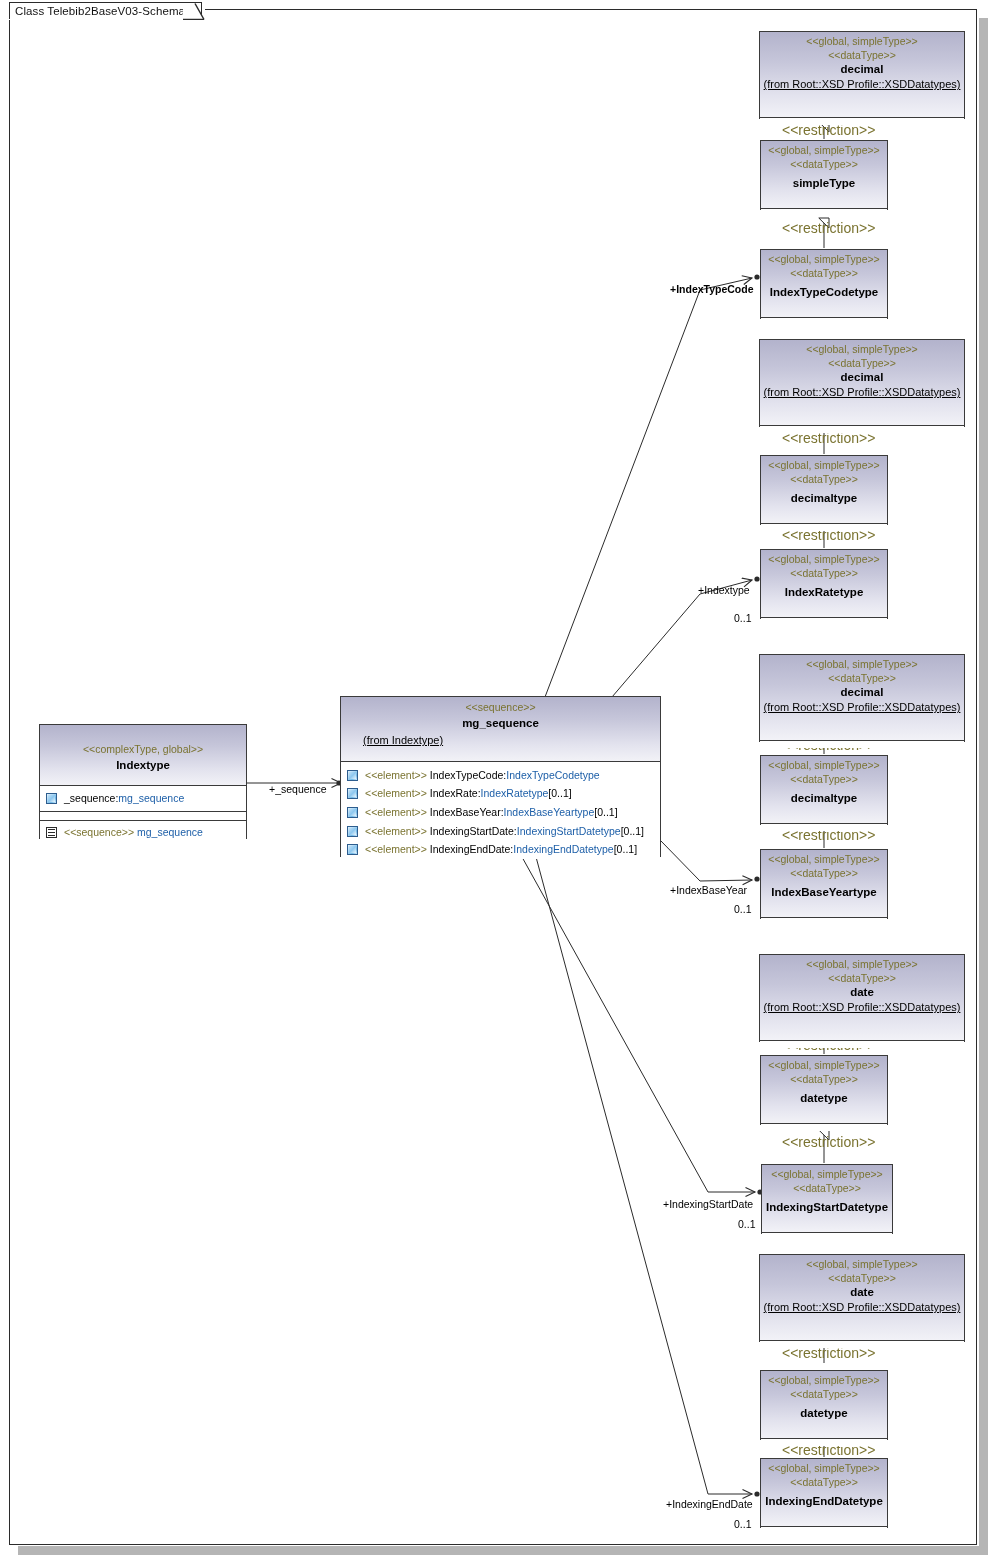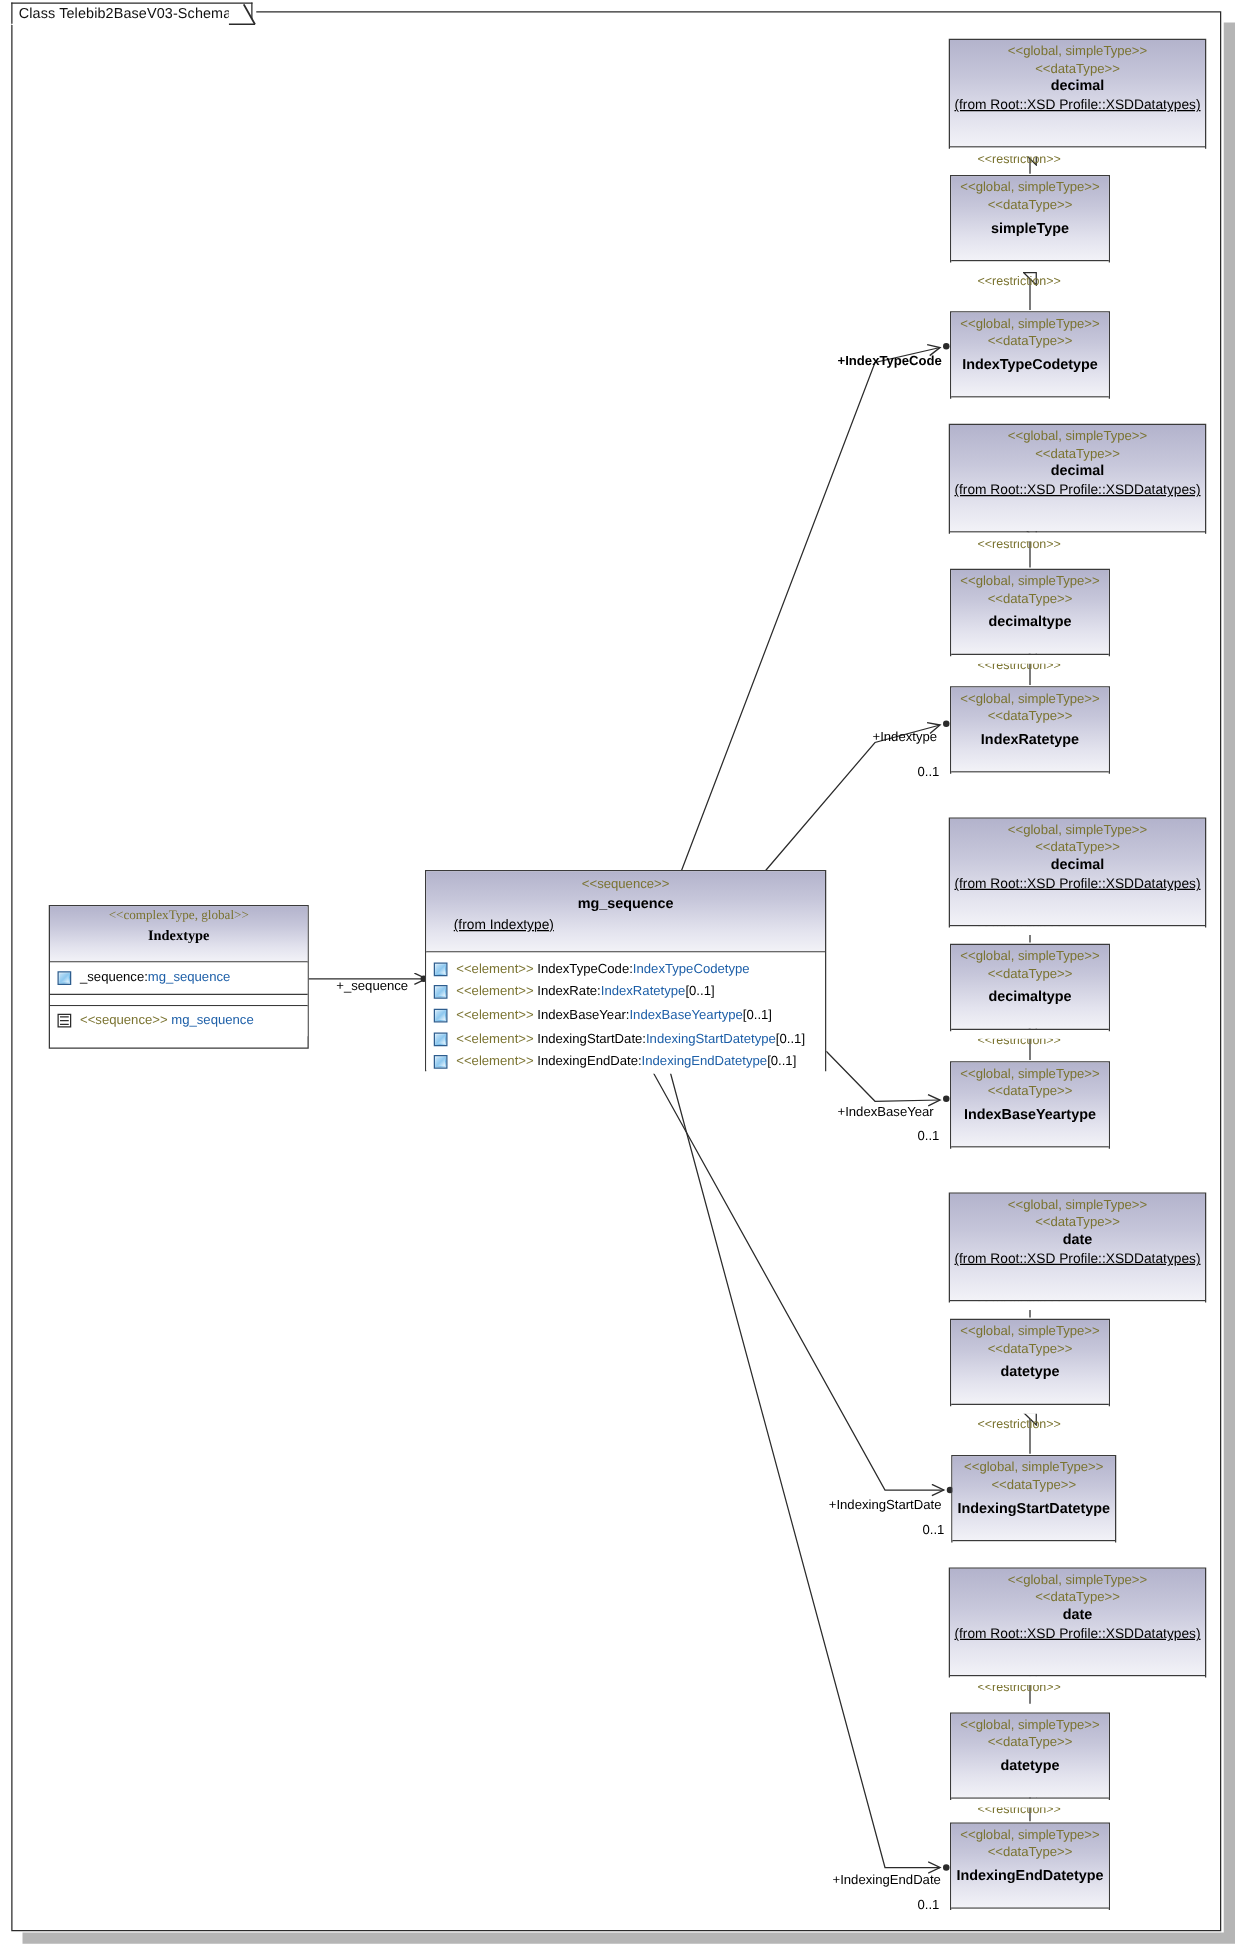"<<restriction>>" .rlbl { font-size: 10px -> 14px }
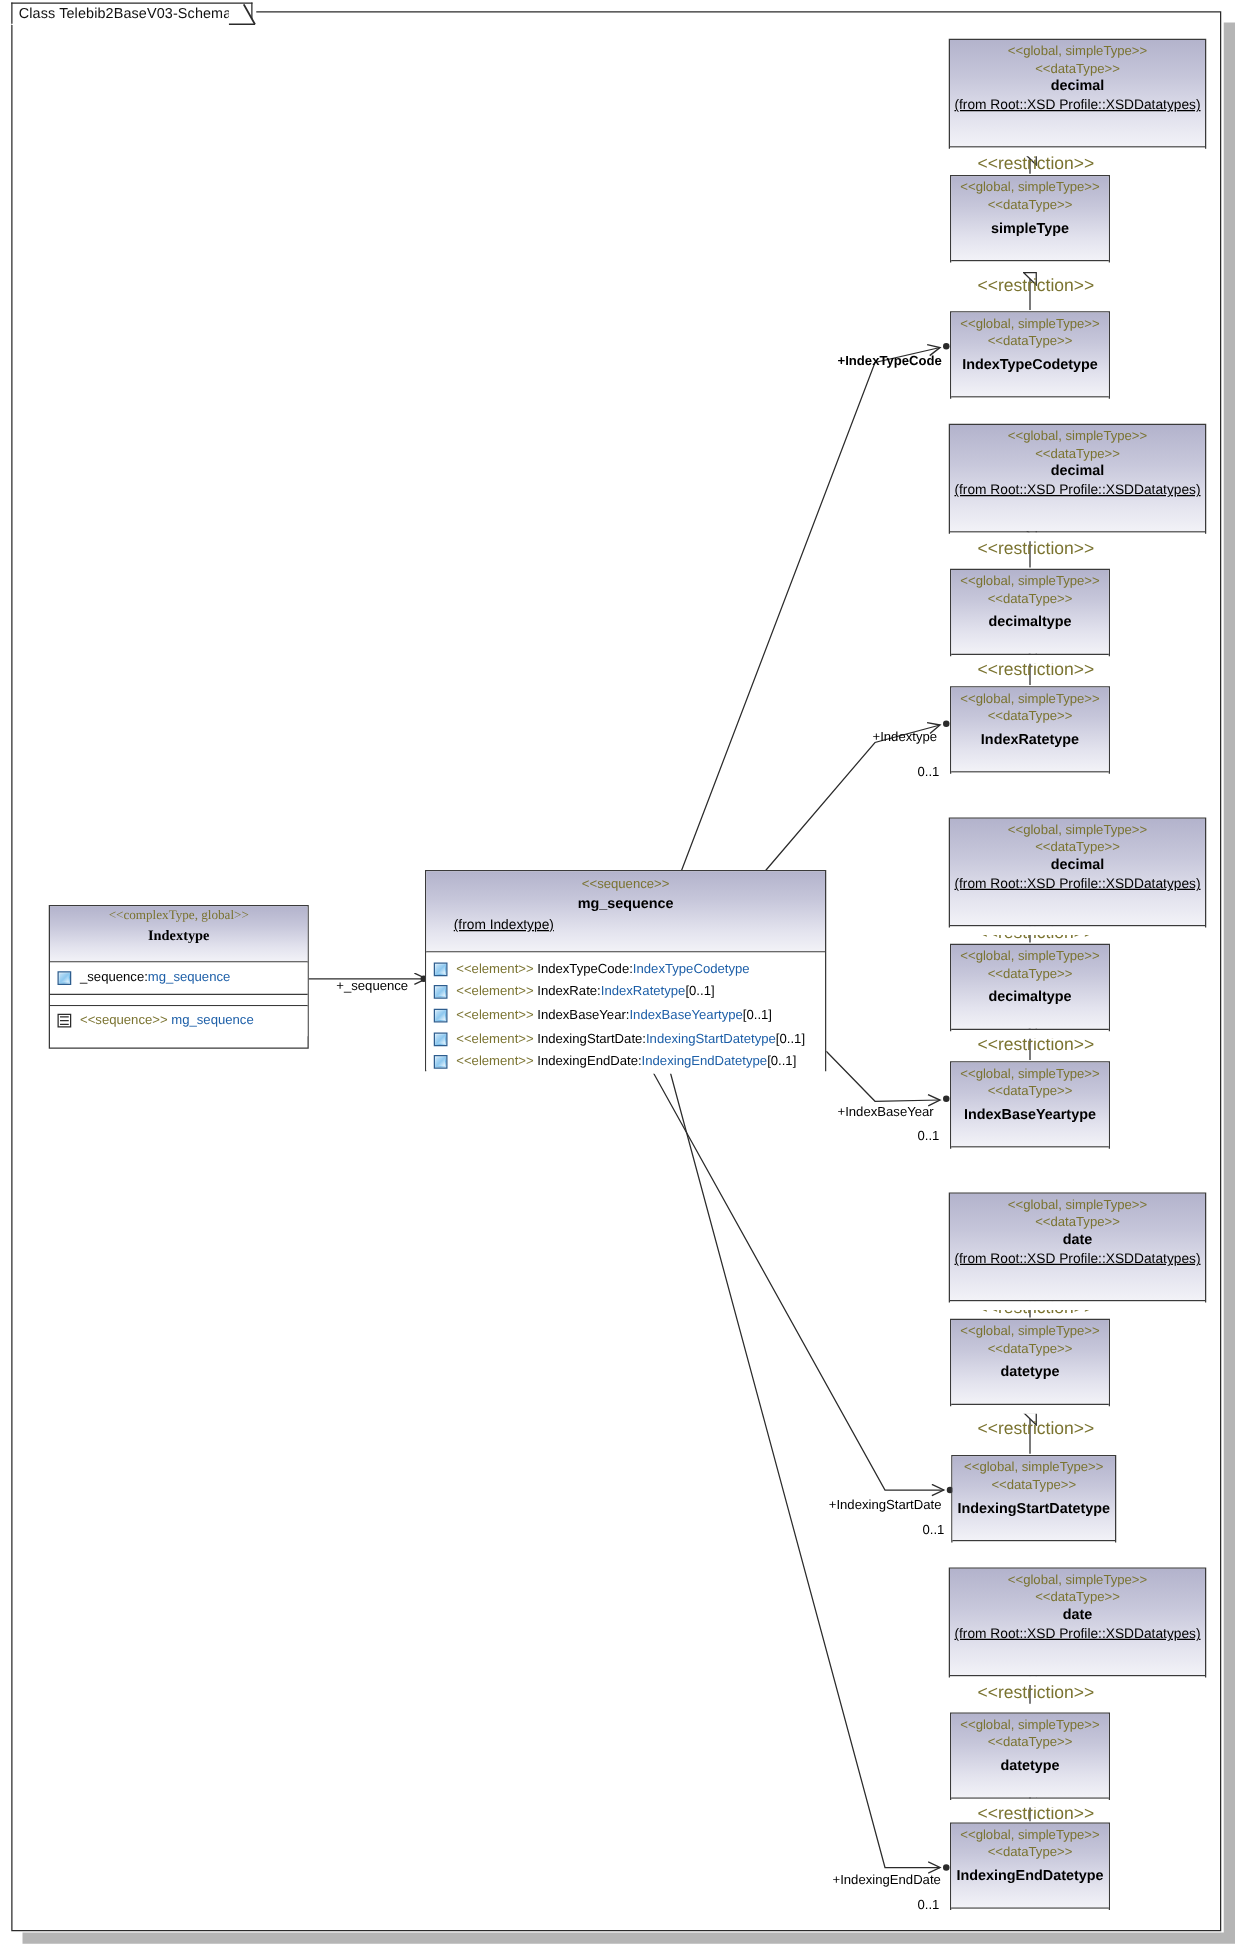"<<complexType, global>>" div.hdr { font-family: Liberation Serif, serif -> none; padding-top: 1px -> 17px }
